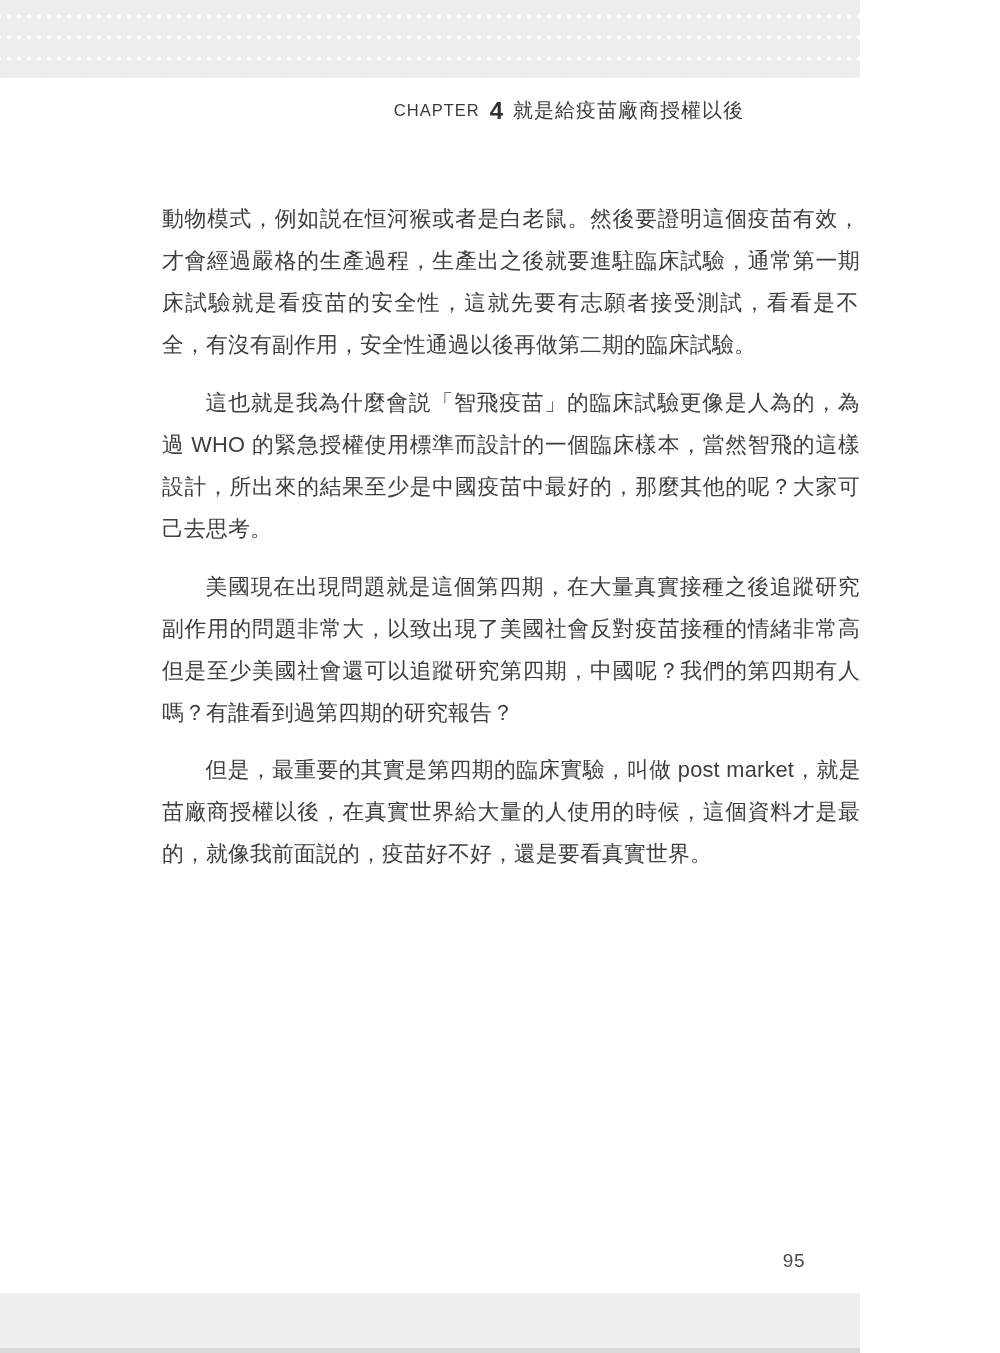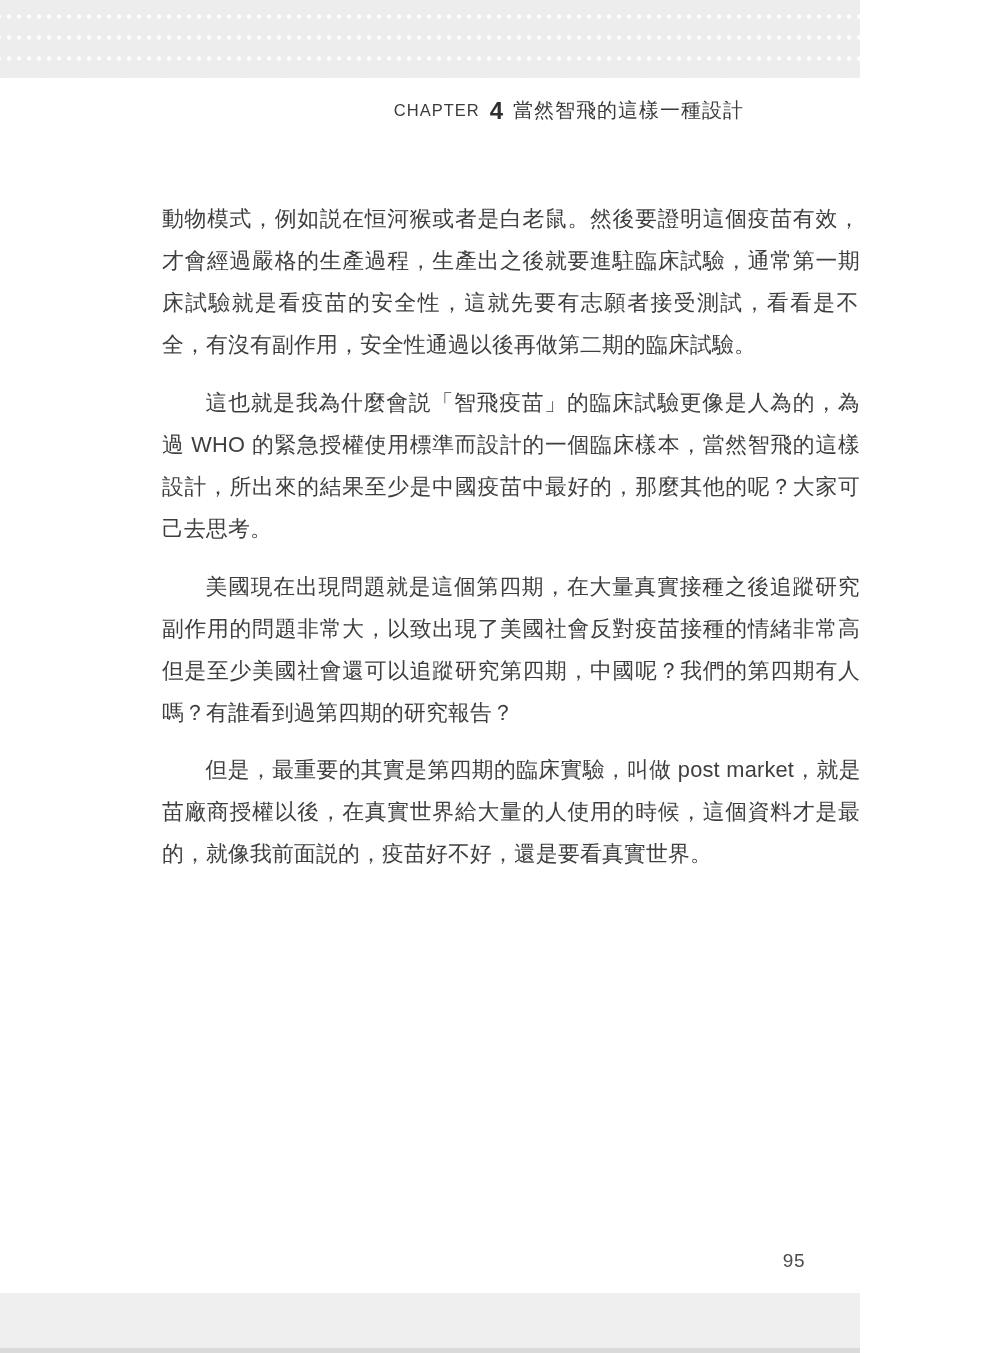"當然智飛的這樣一種設計" span.ch-title { text: 當然智飛的這樣一種設計 -> 就是給疫苗廠商授權以後 }
